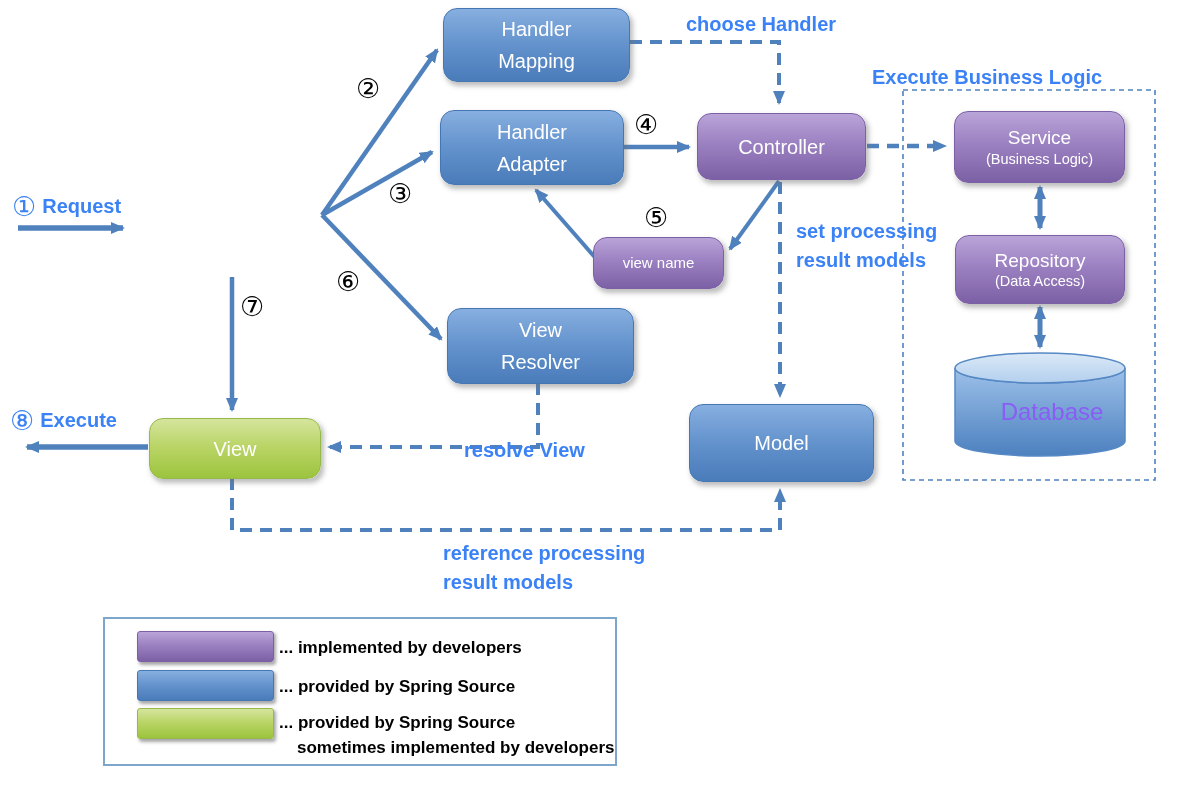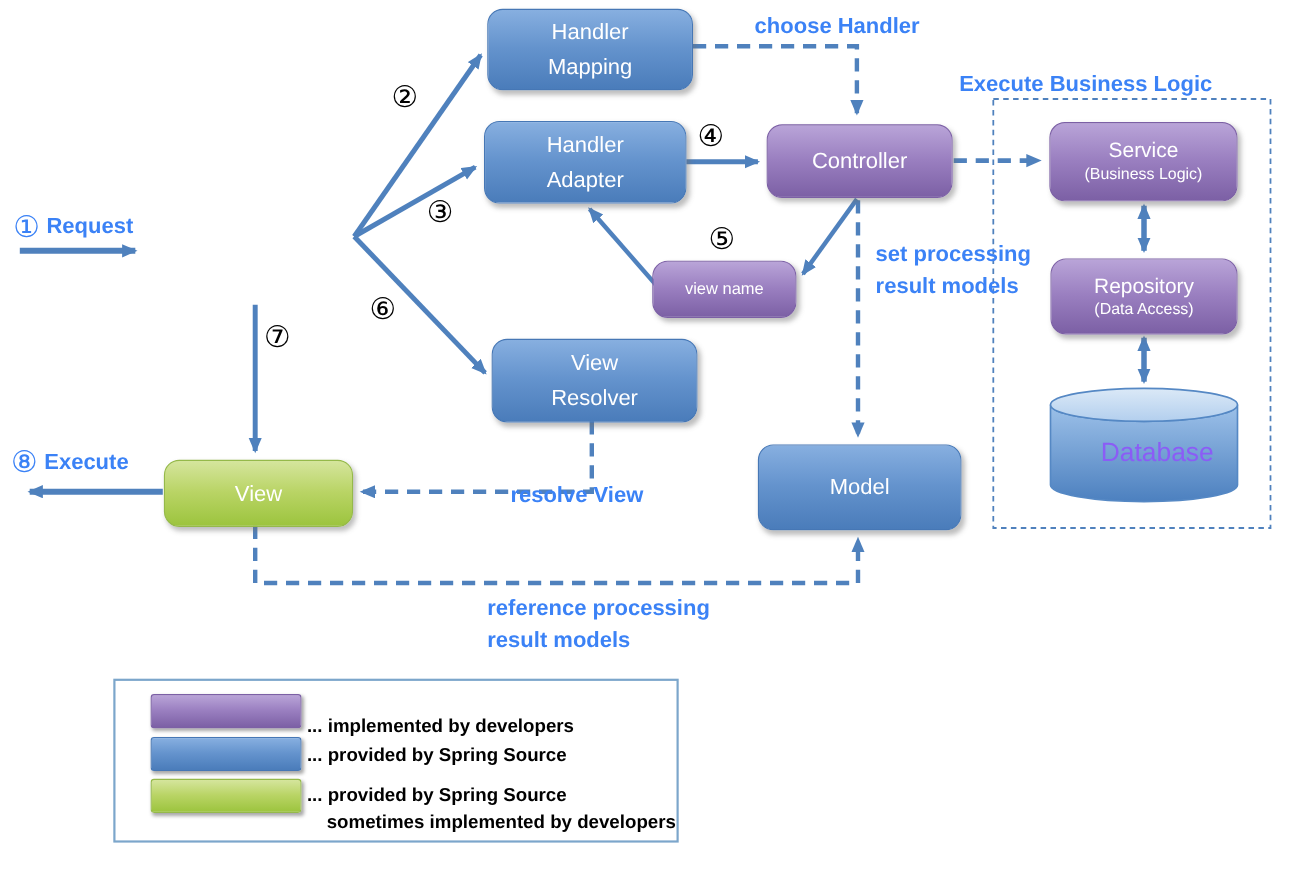"... implemented by developers" #lt-1 { top: 28px -> 16px }
